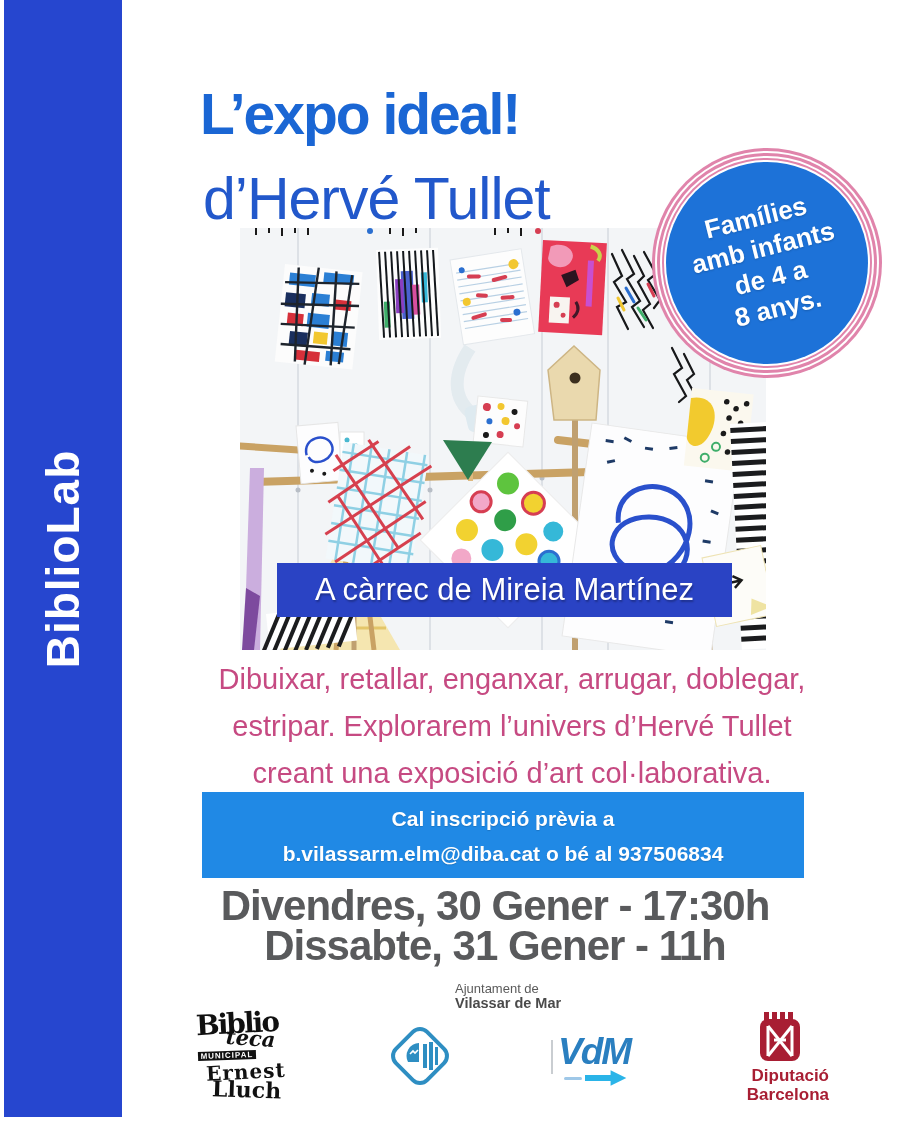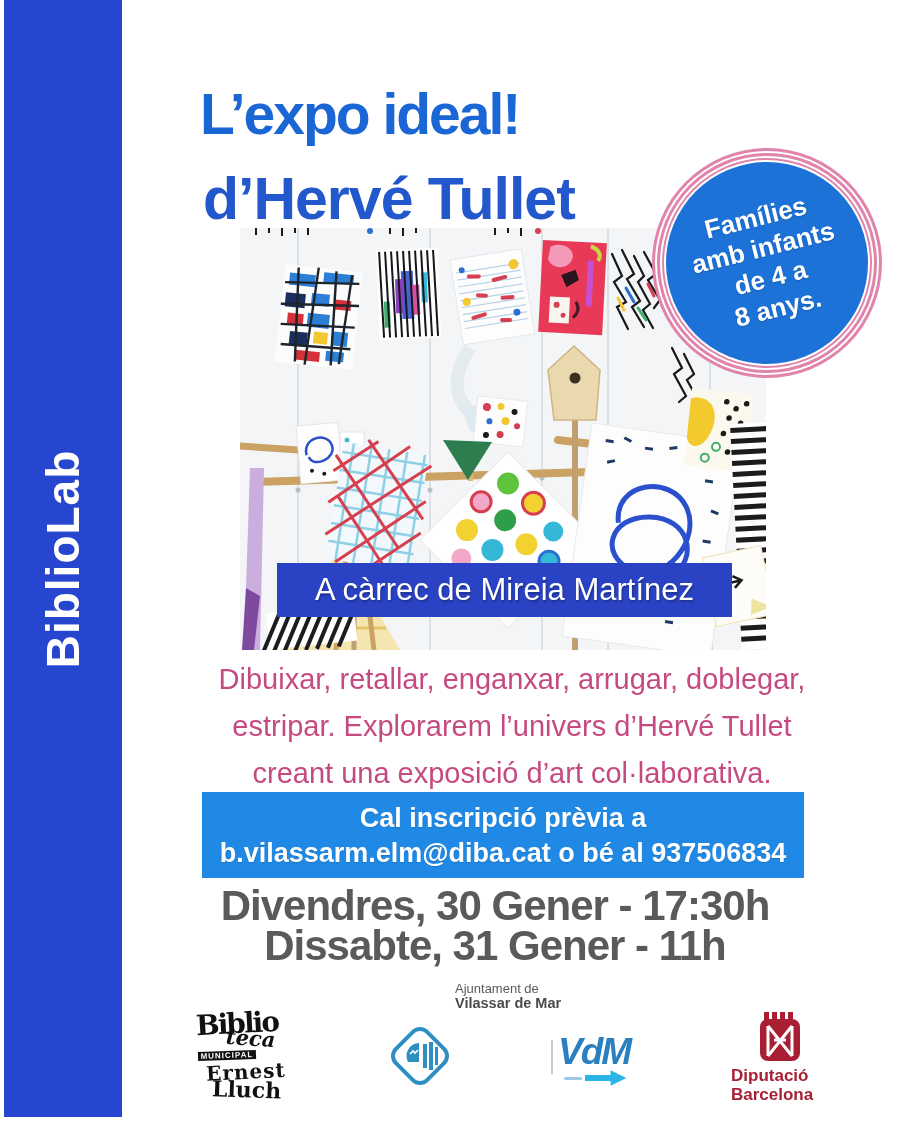"d’Hervé Tullet" .subtitle { font-weight: bold -> normal }
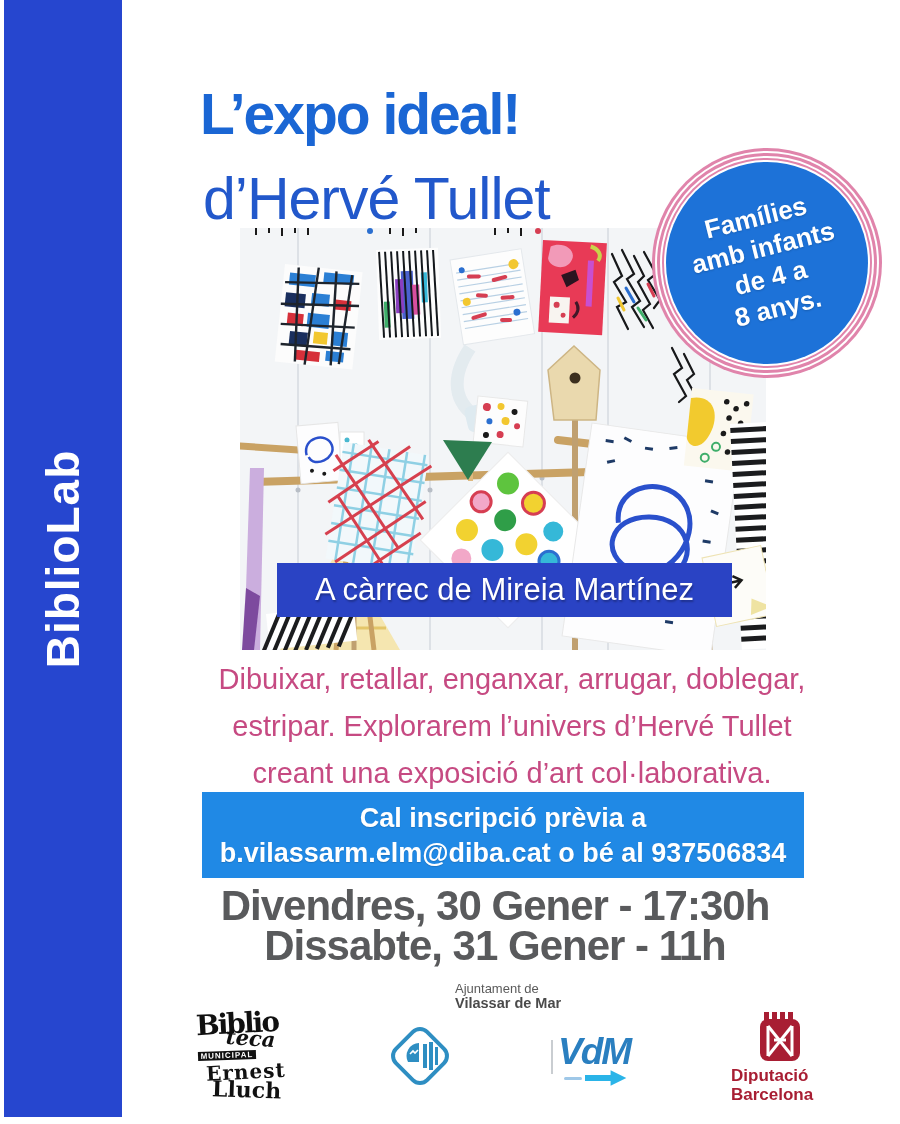"Cal inscripció prèvia a" .registration { font-size: 27px -> 21px }
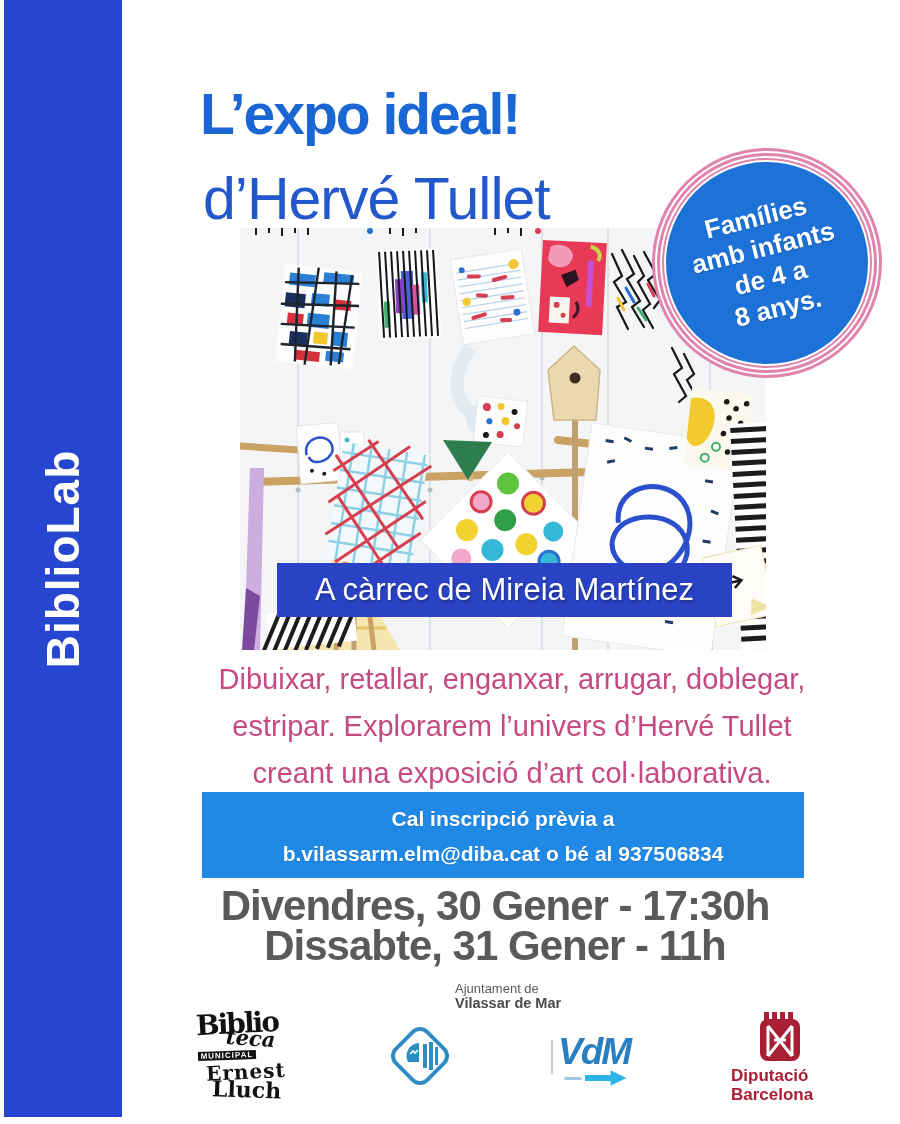"Diputació" .diputacio { text-align: left -> right }
